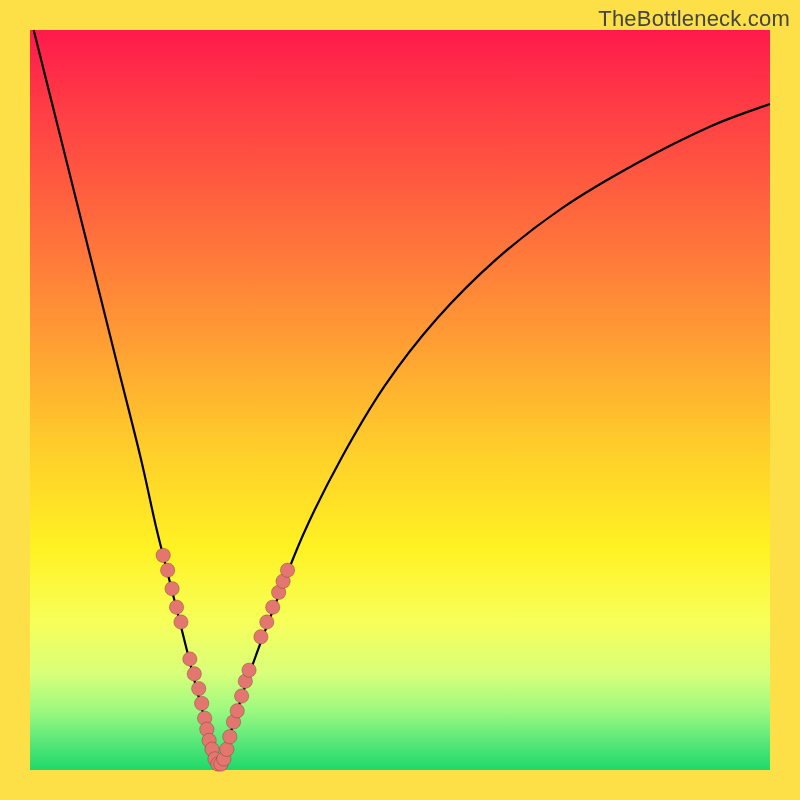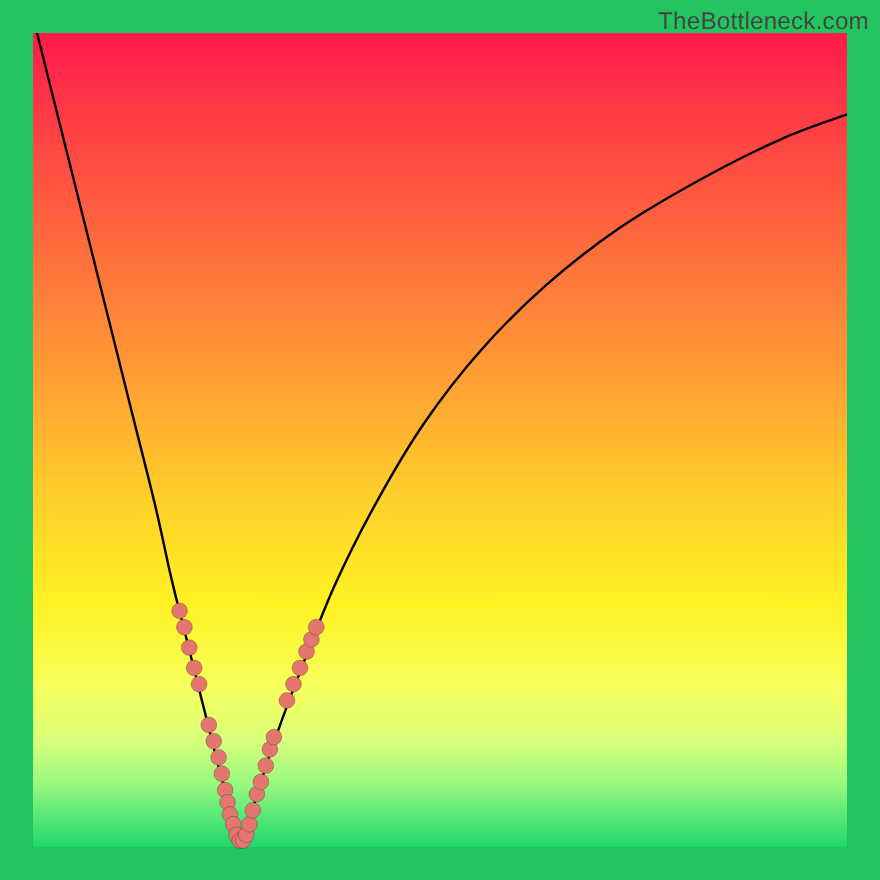"TheBottleneck.com" .frame { background: #22c55e -> #fde047 }
